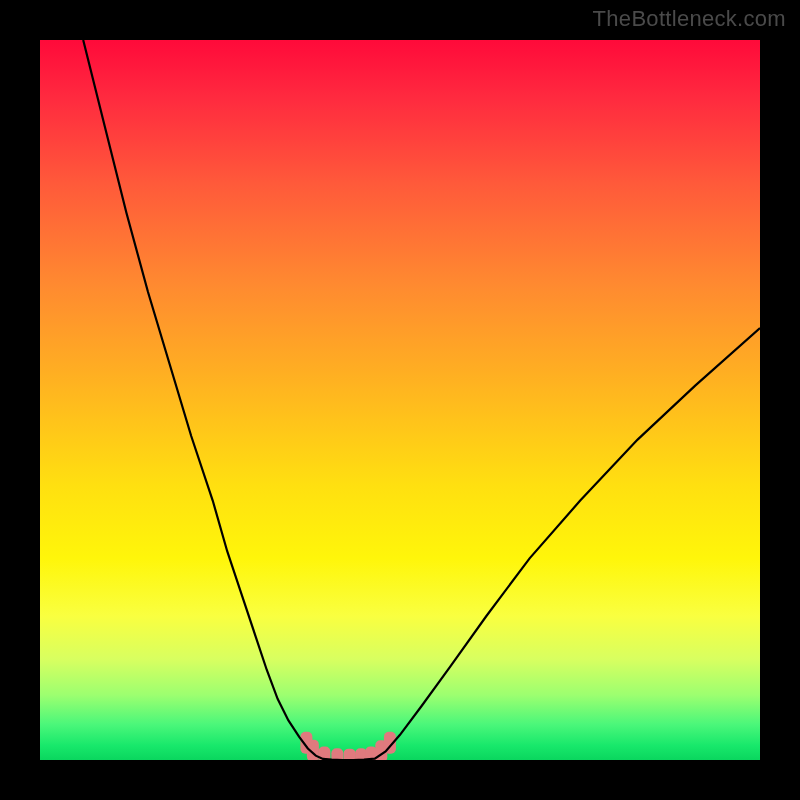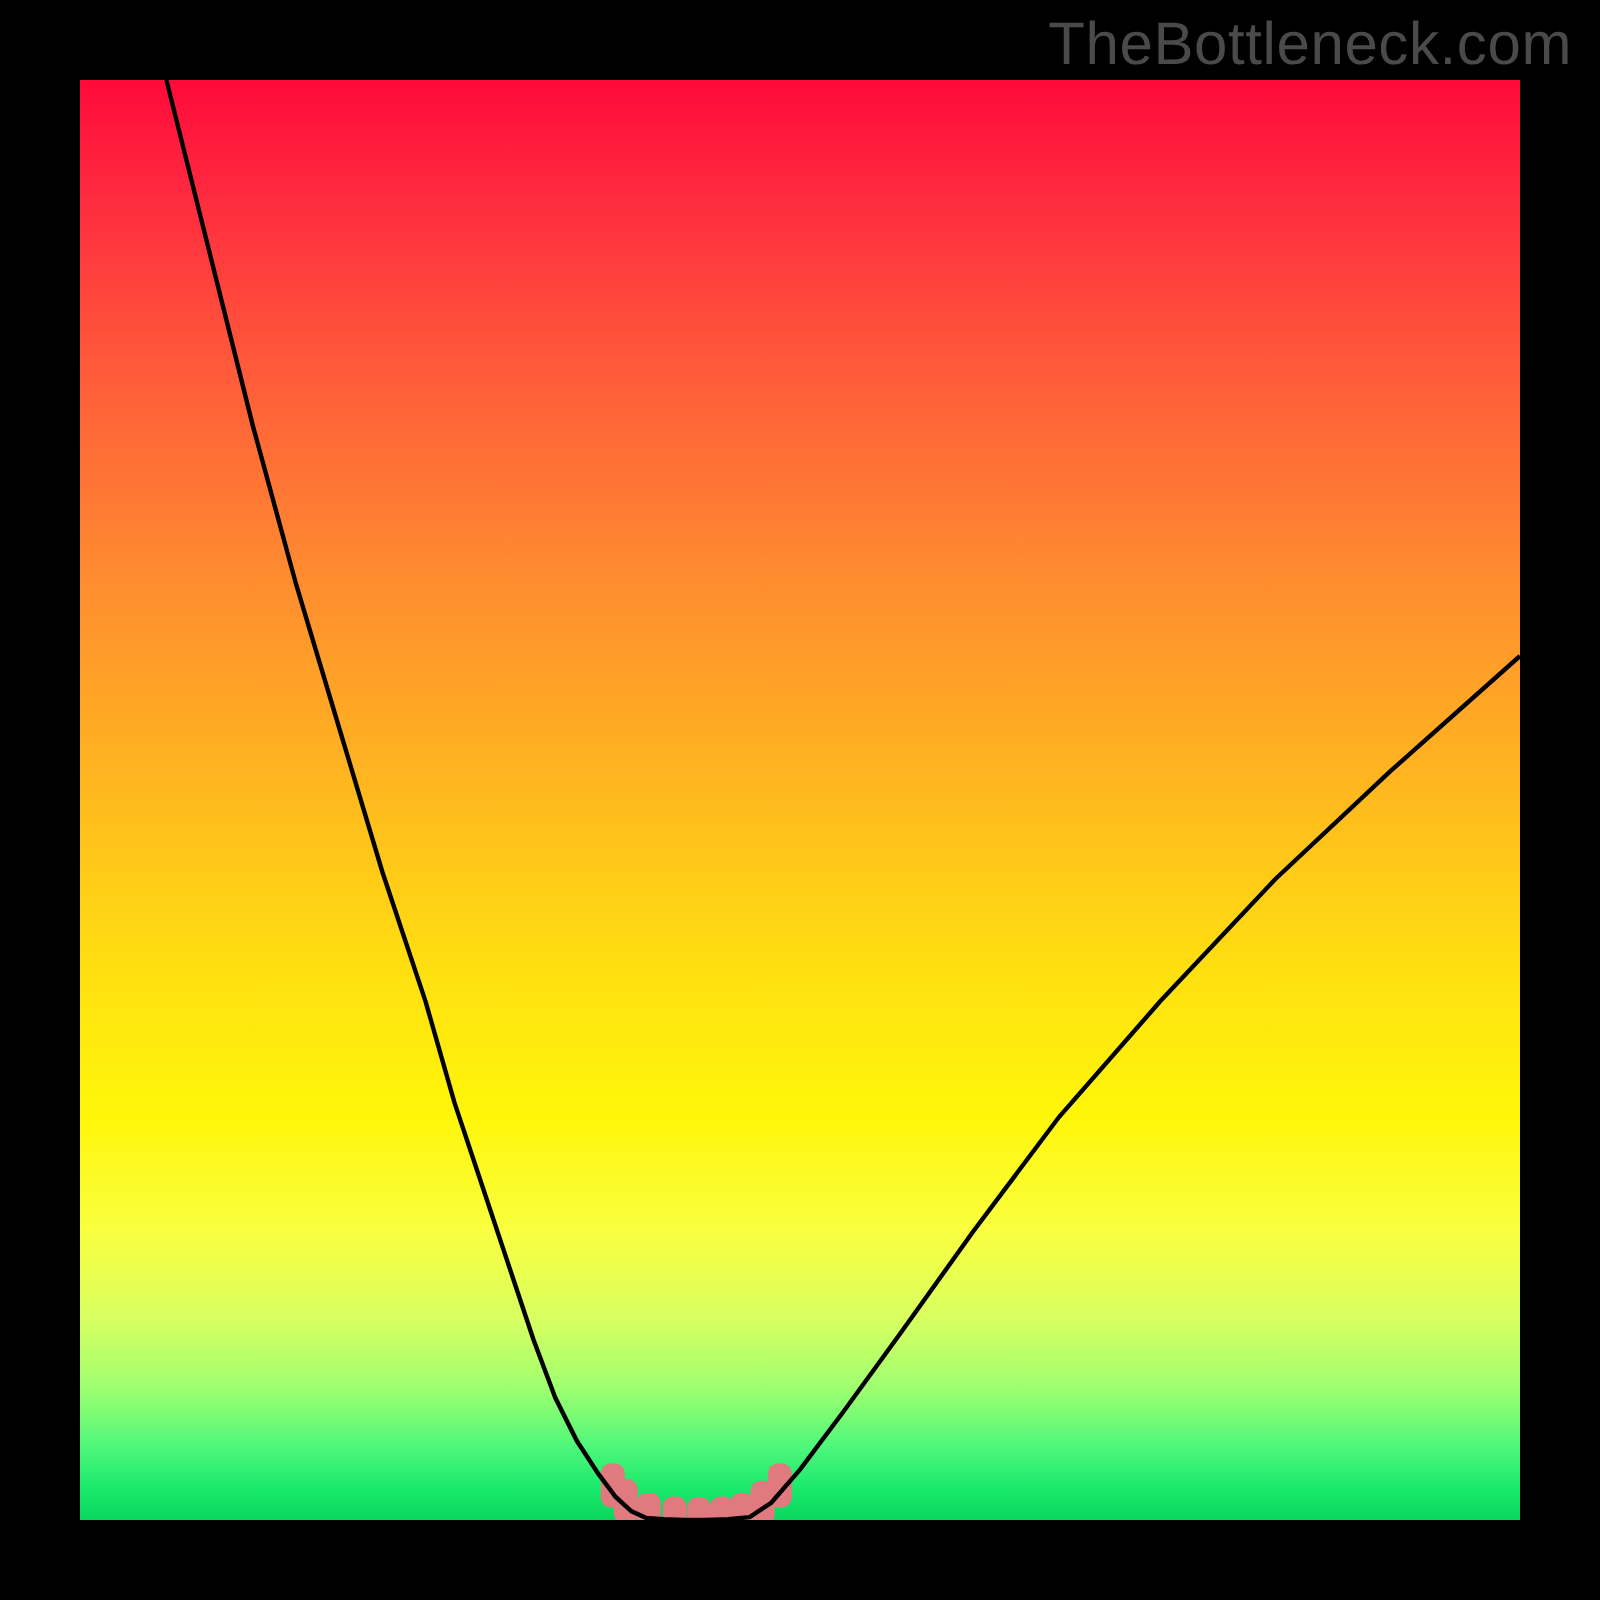"TheBottleneck.com" .watermark { font-size: 30px -> 22px }
